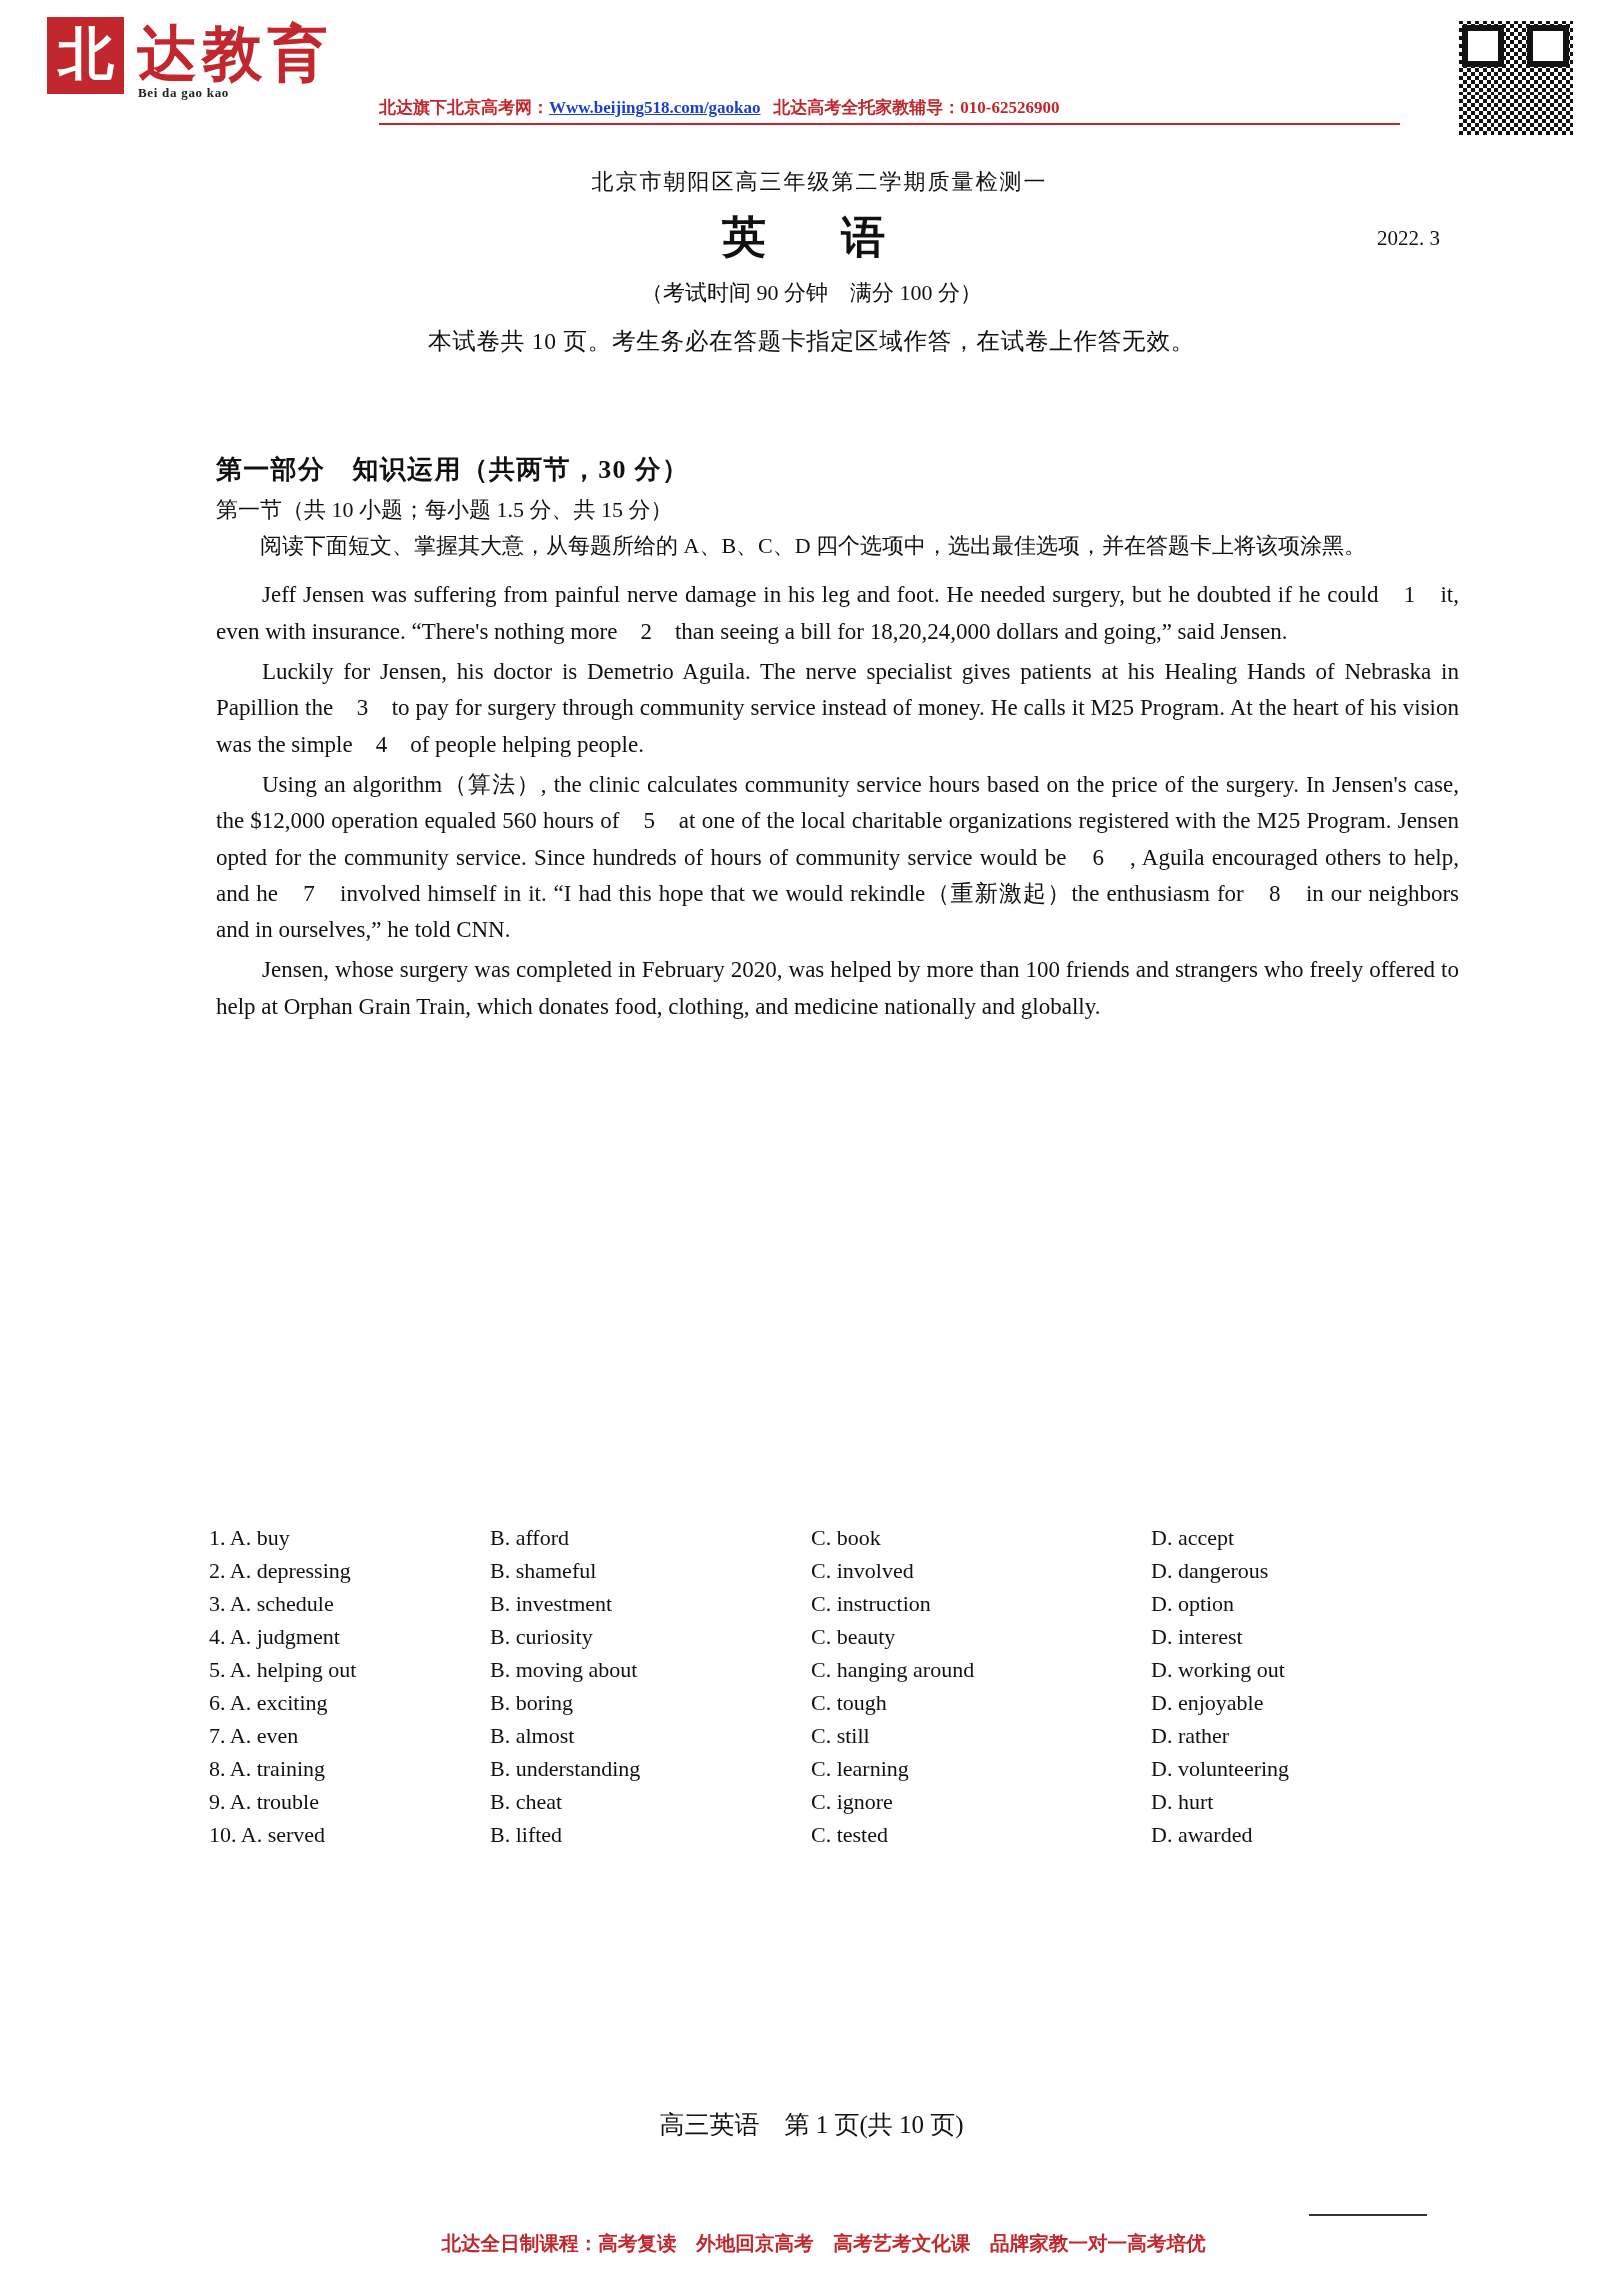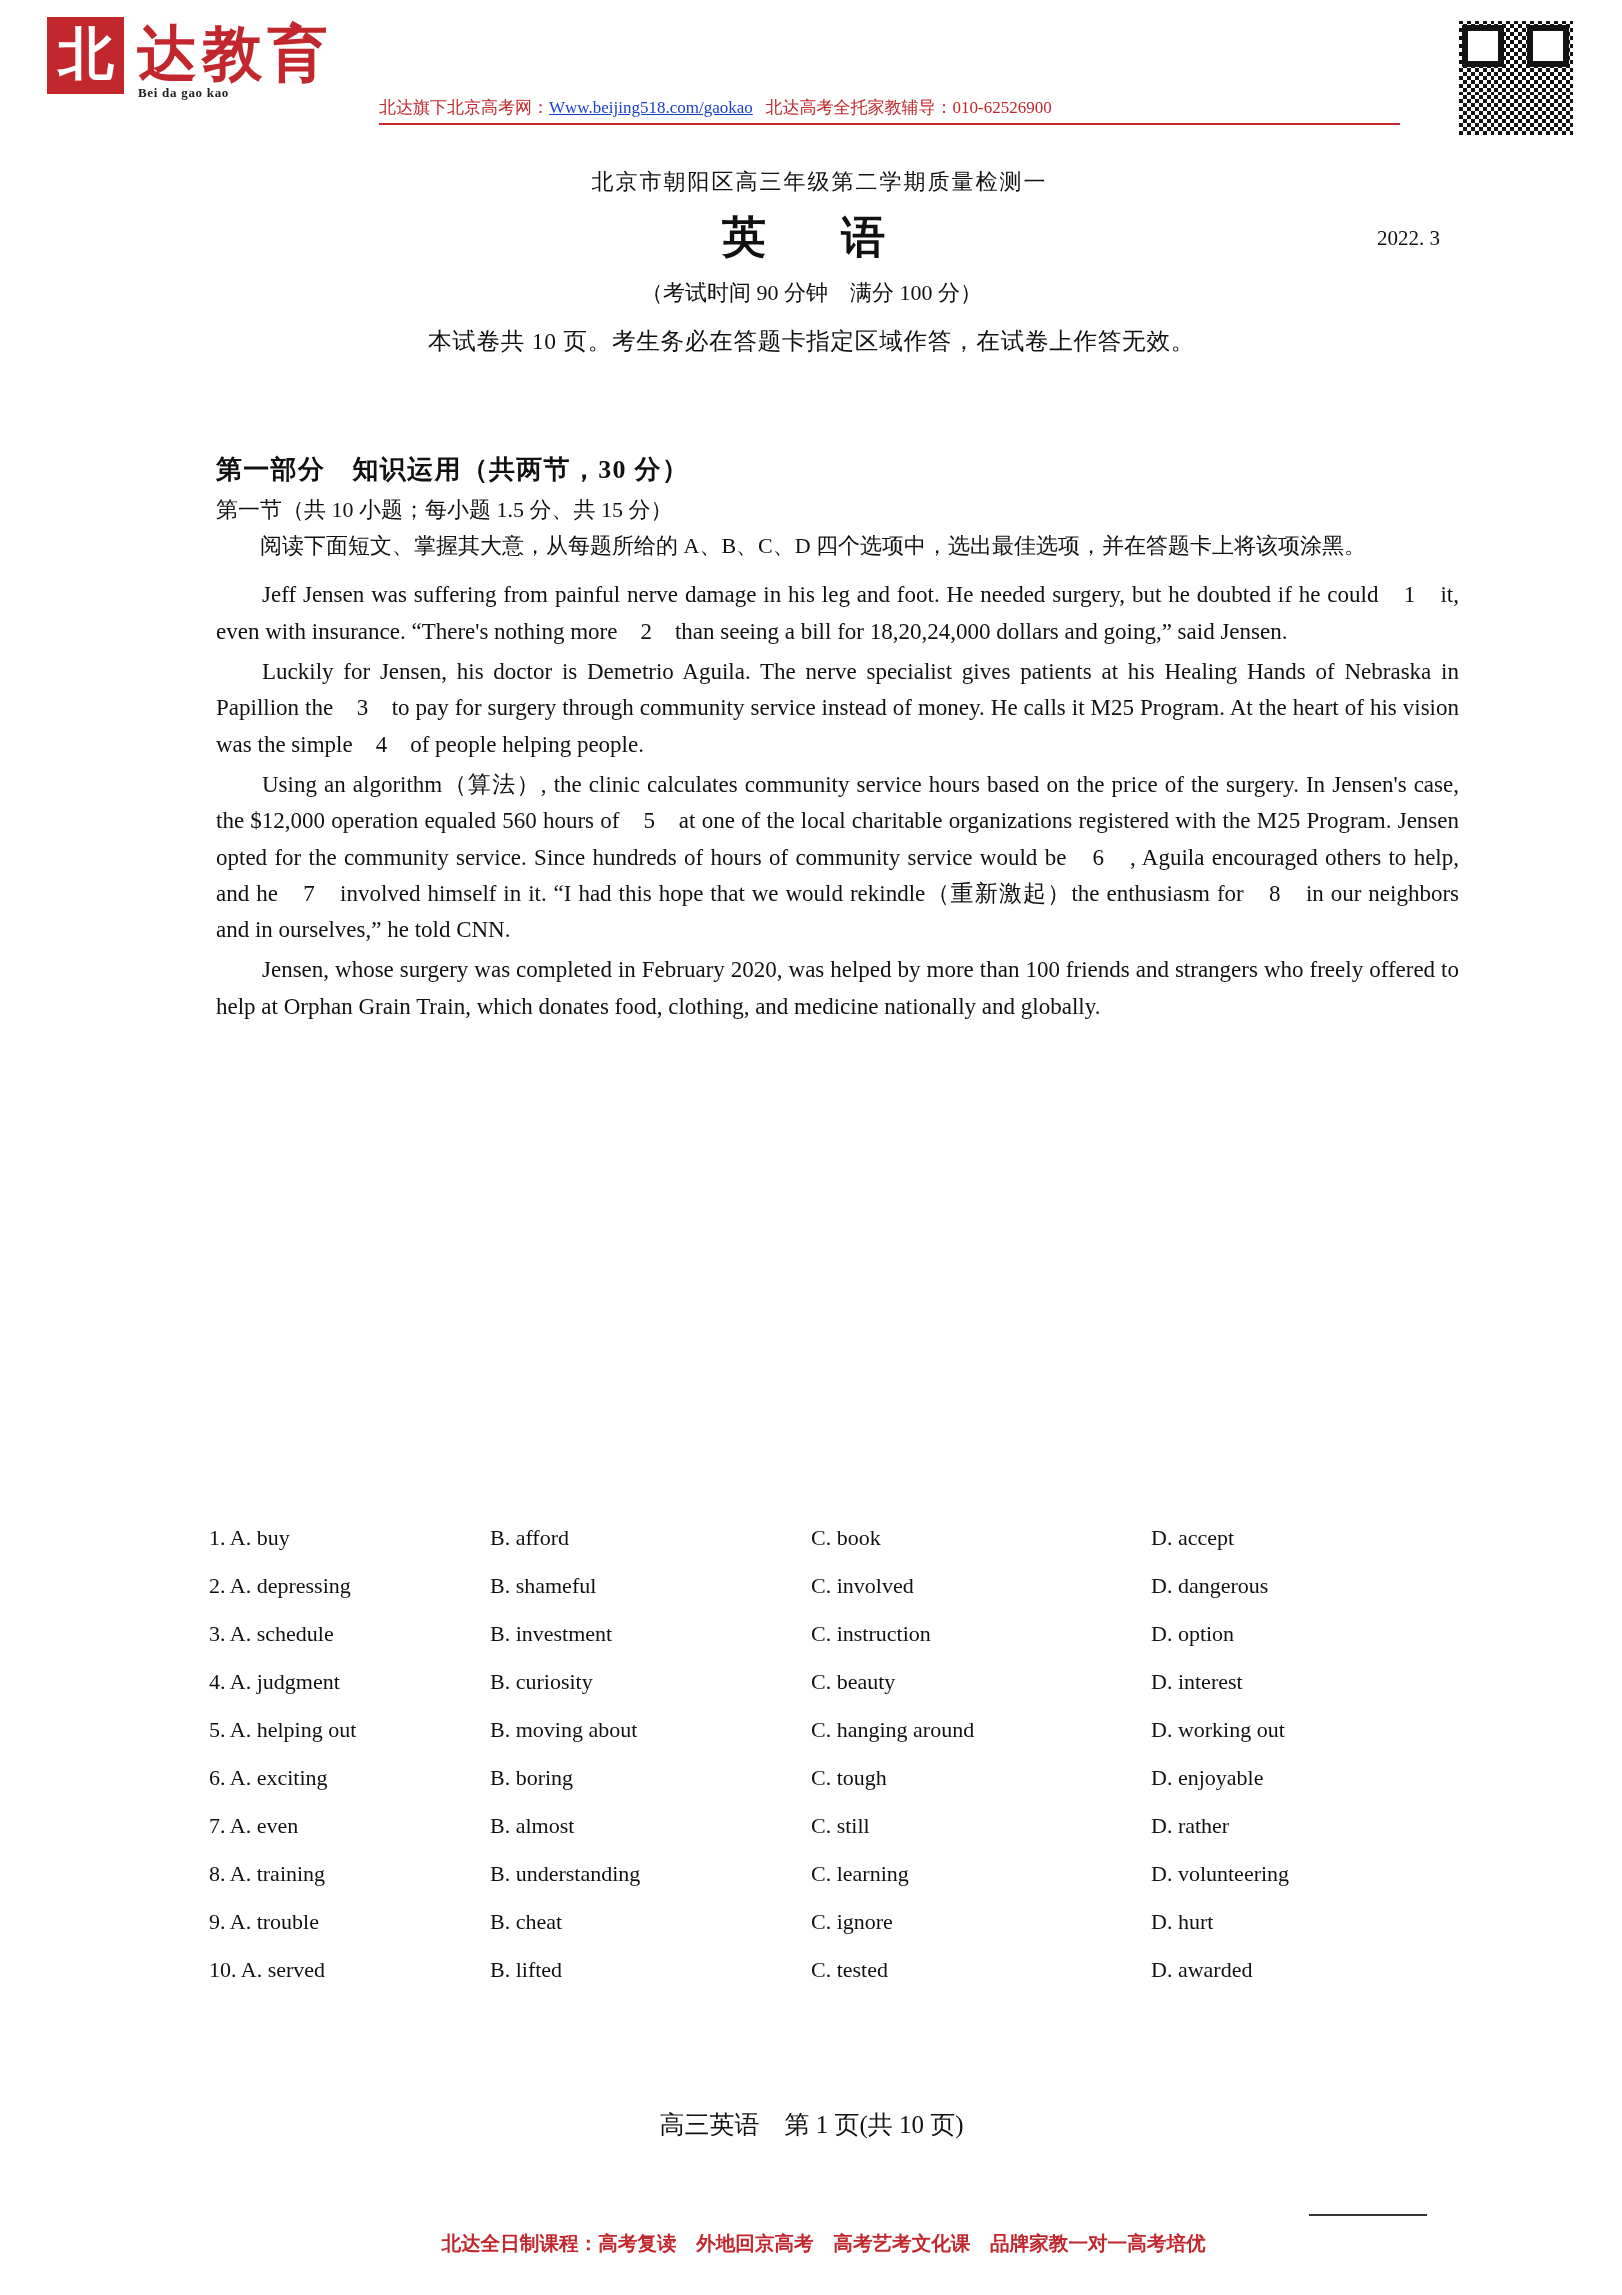"北达旗下北京高考网：Www.beijing518.com/gaokao" .header-line { font-weight: 400 -> 700 }
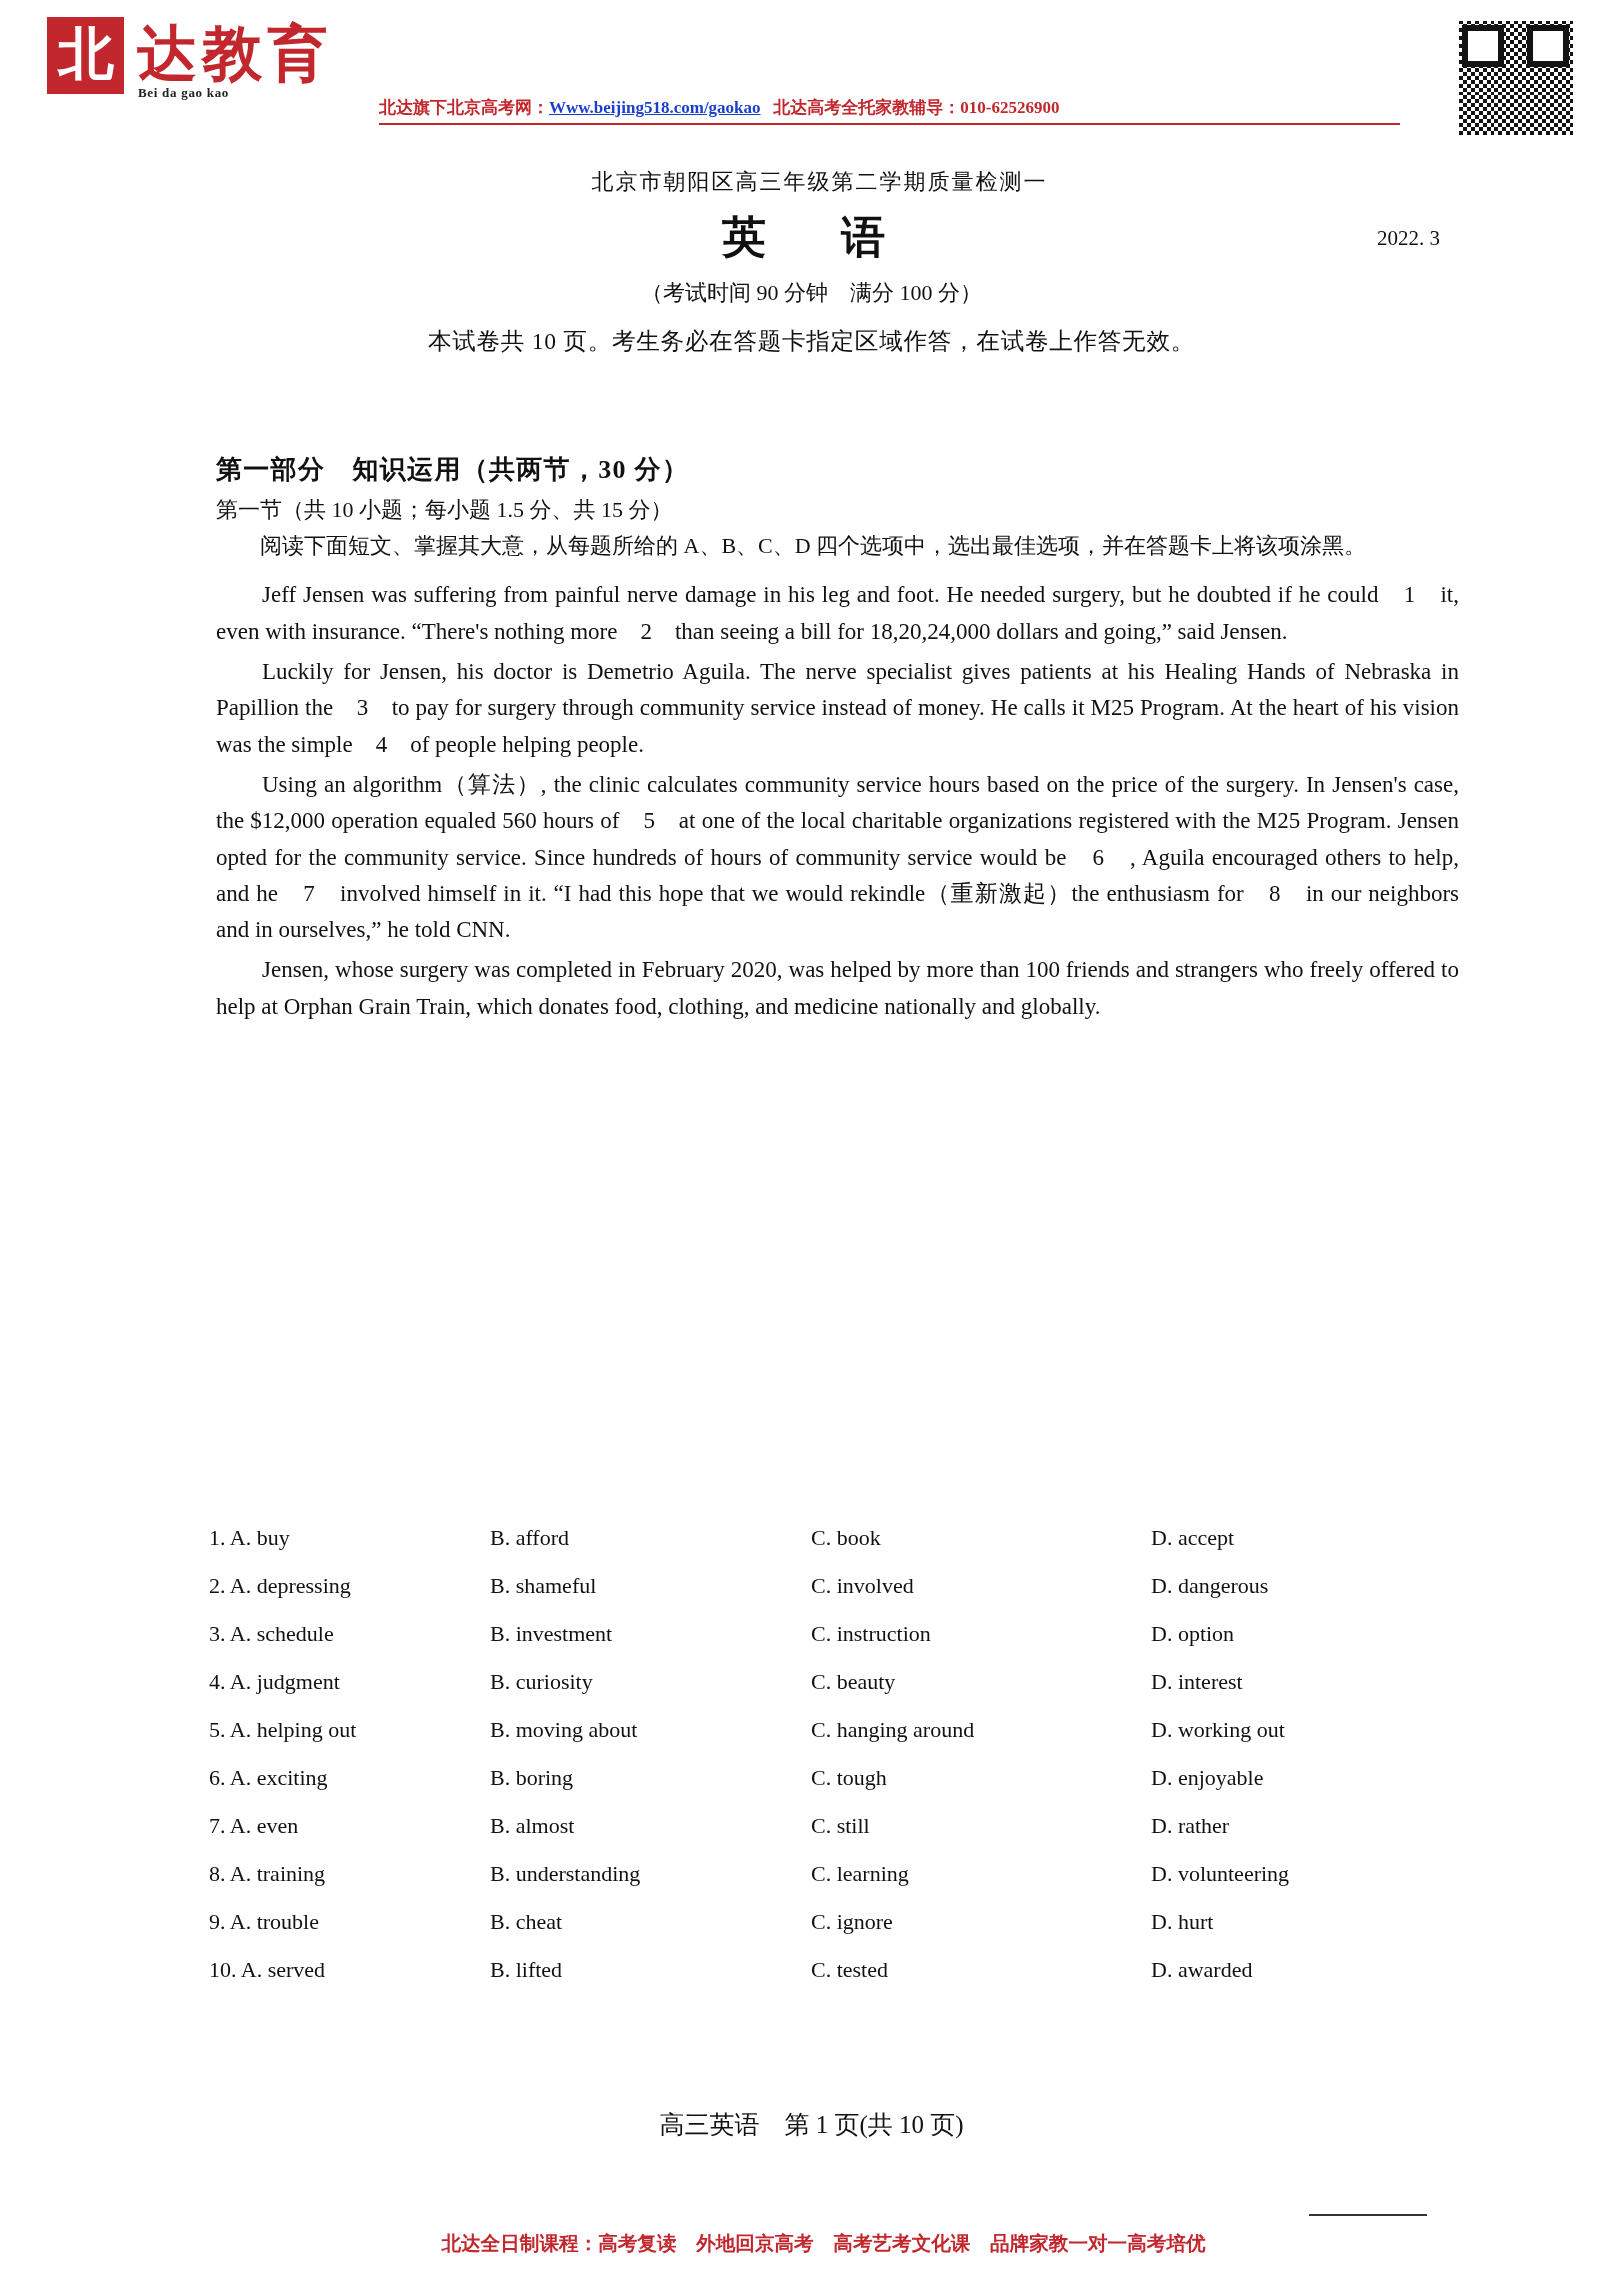"1. A. buy" .options { row-gap: 22px -> 7px }
